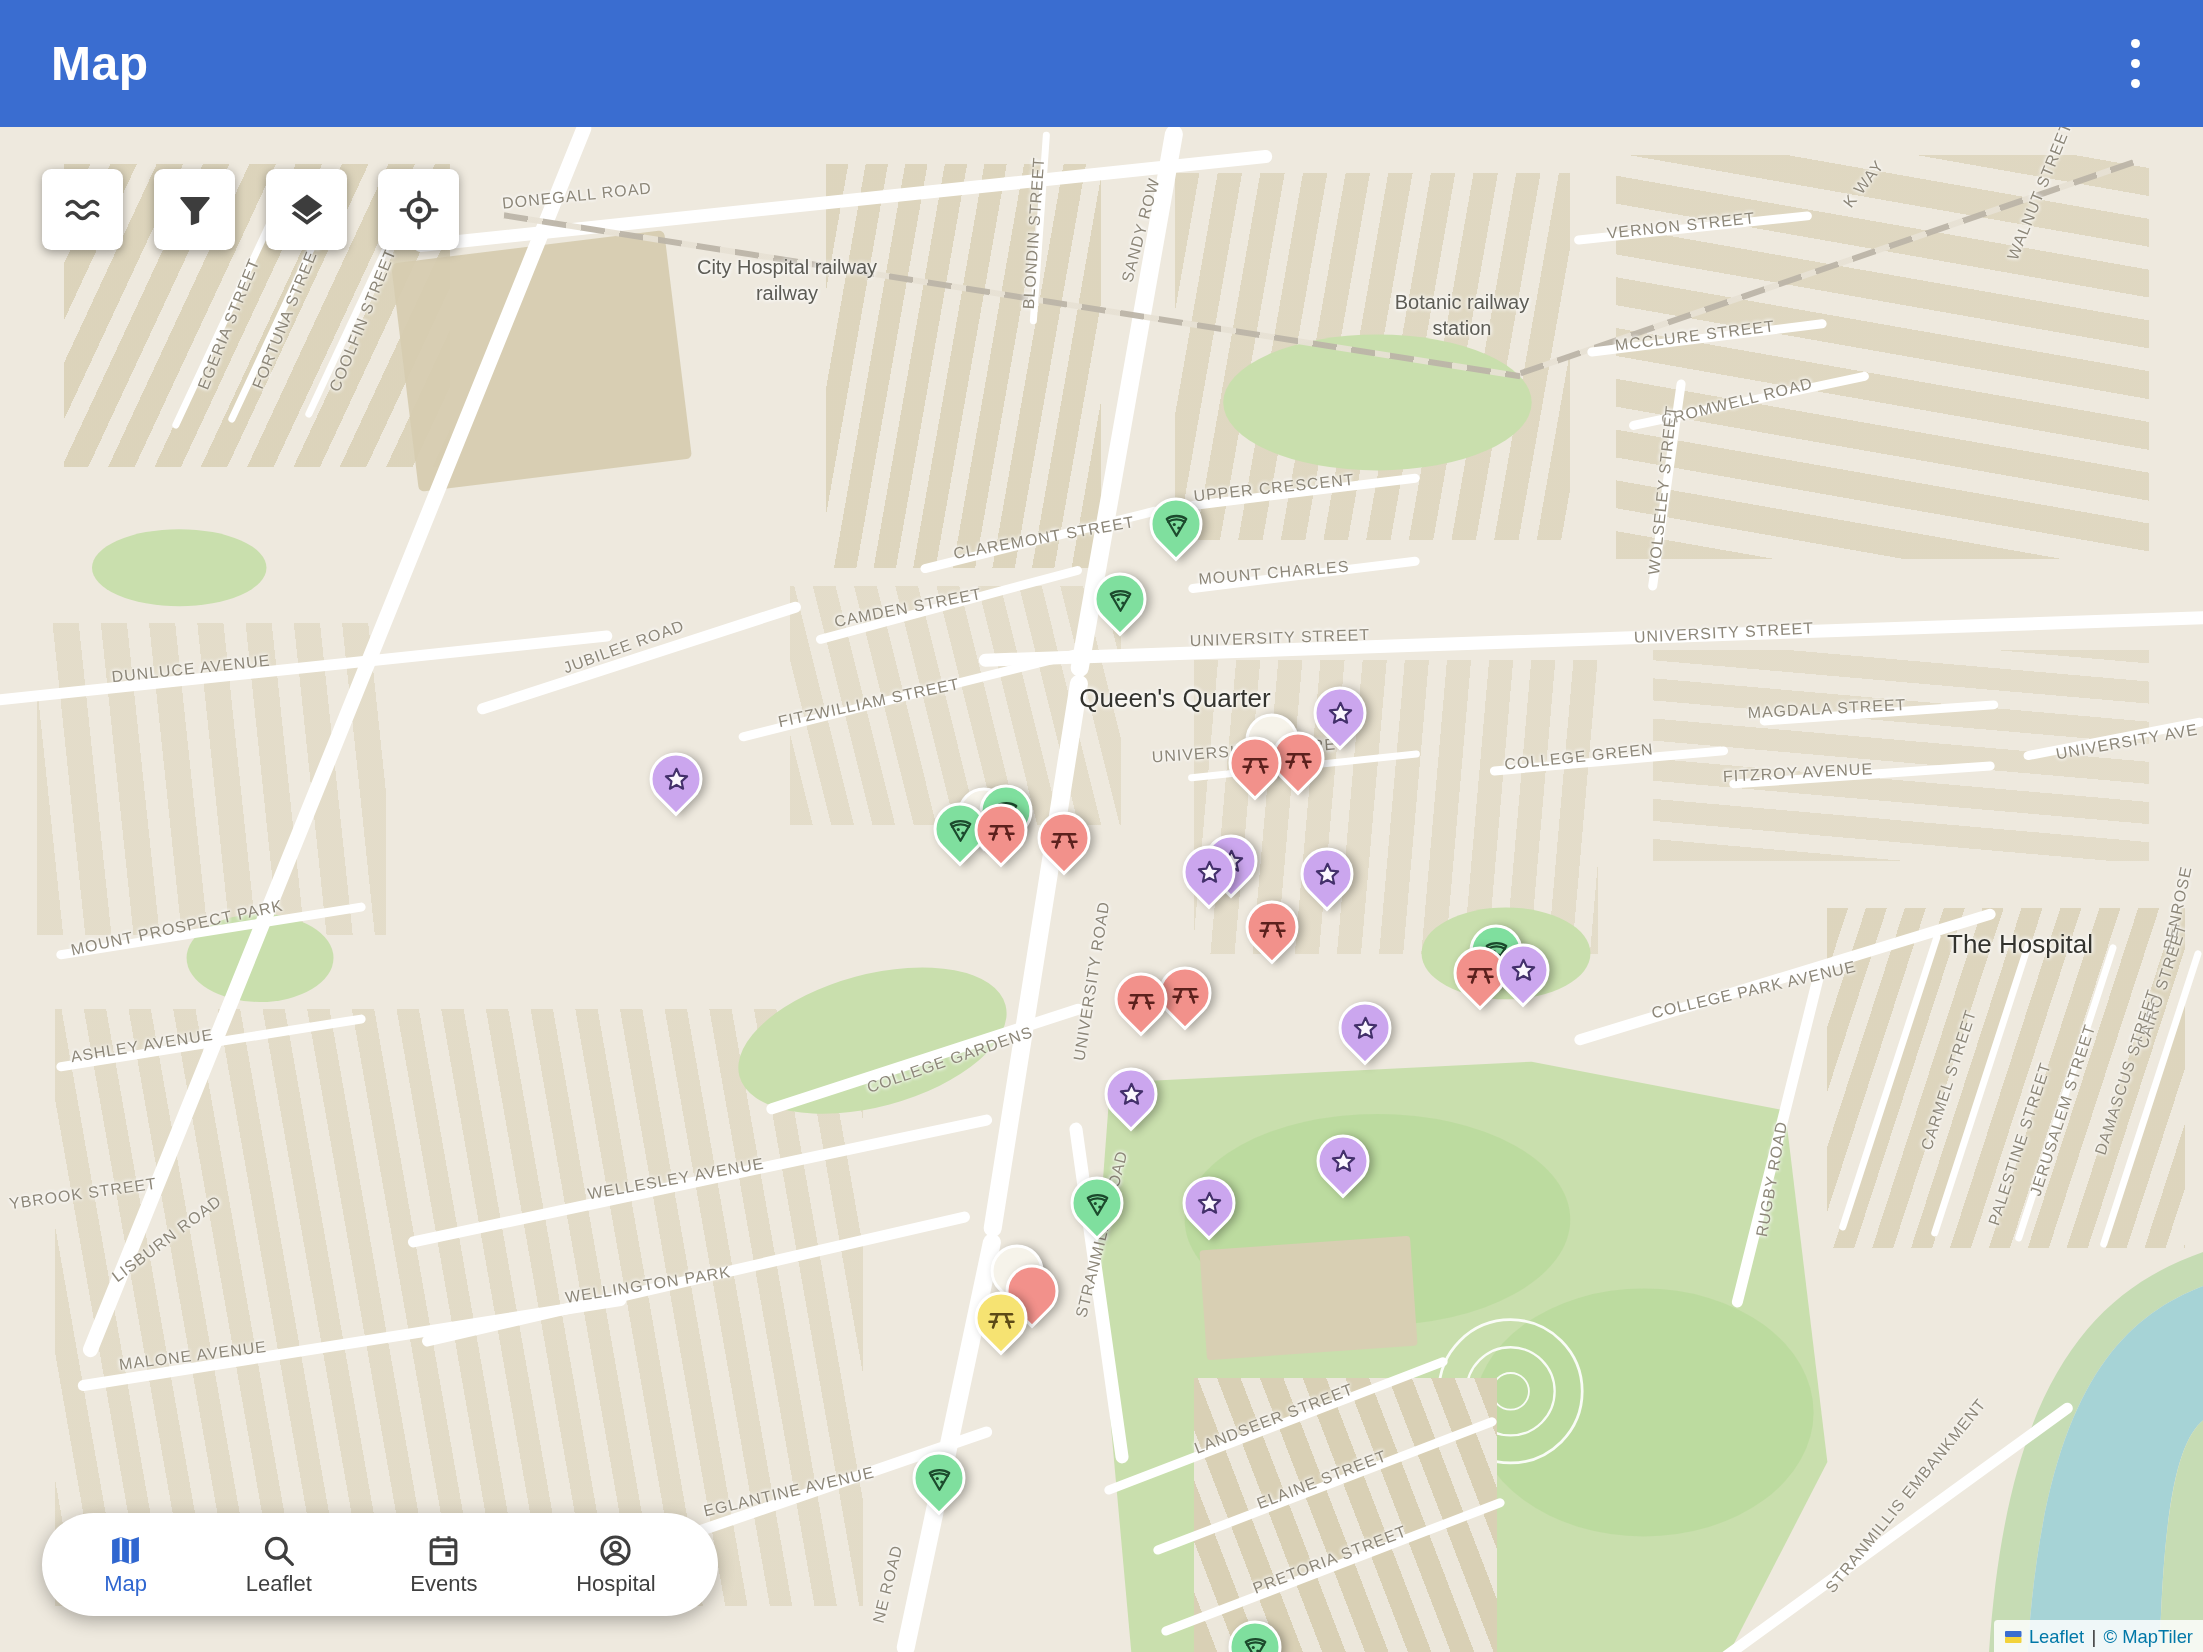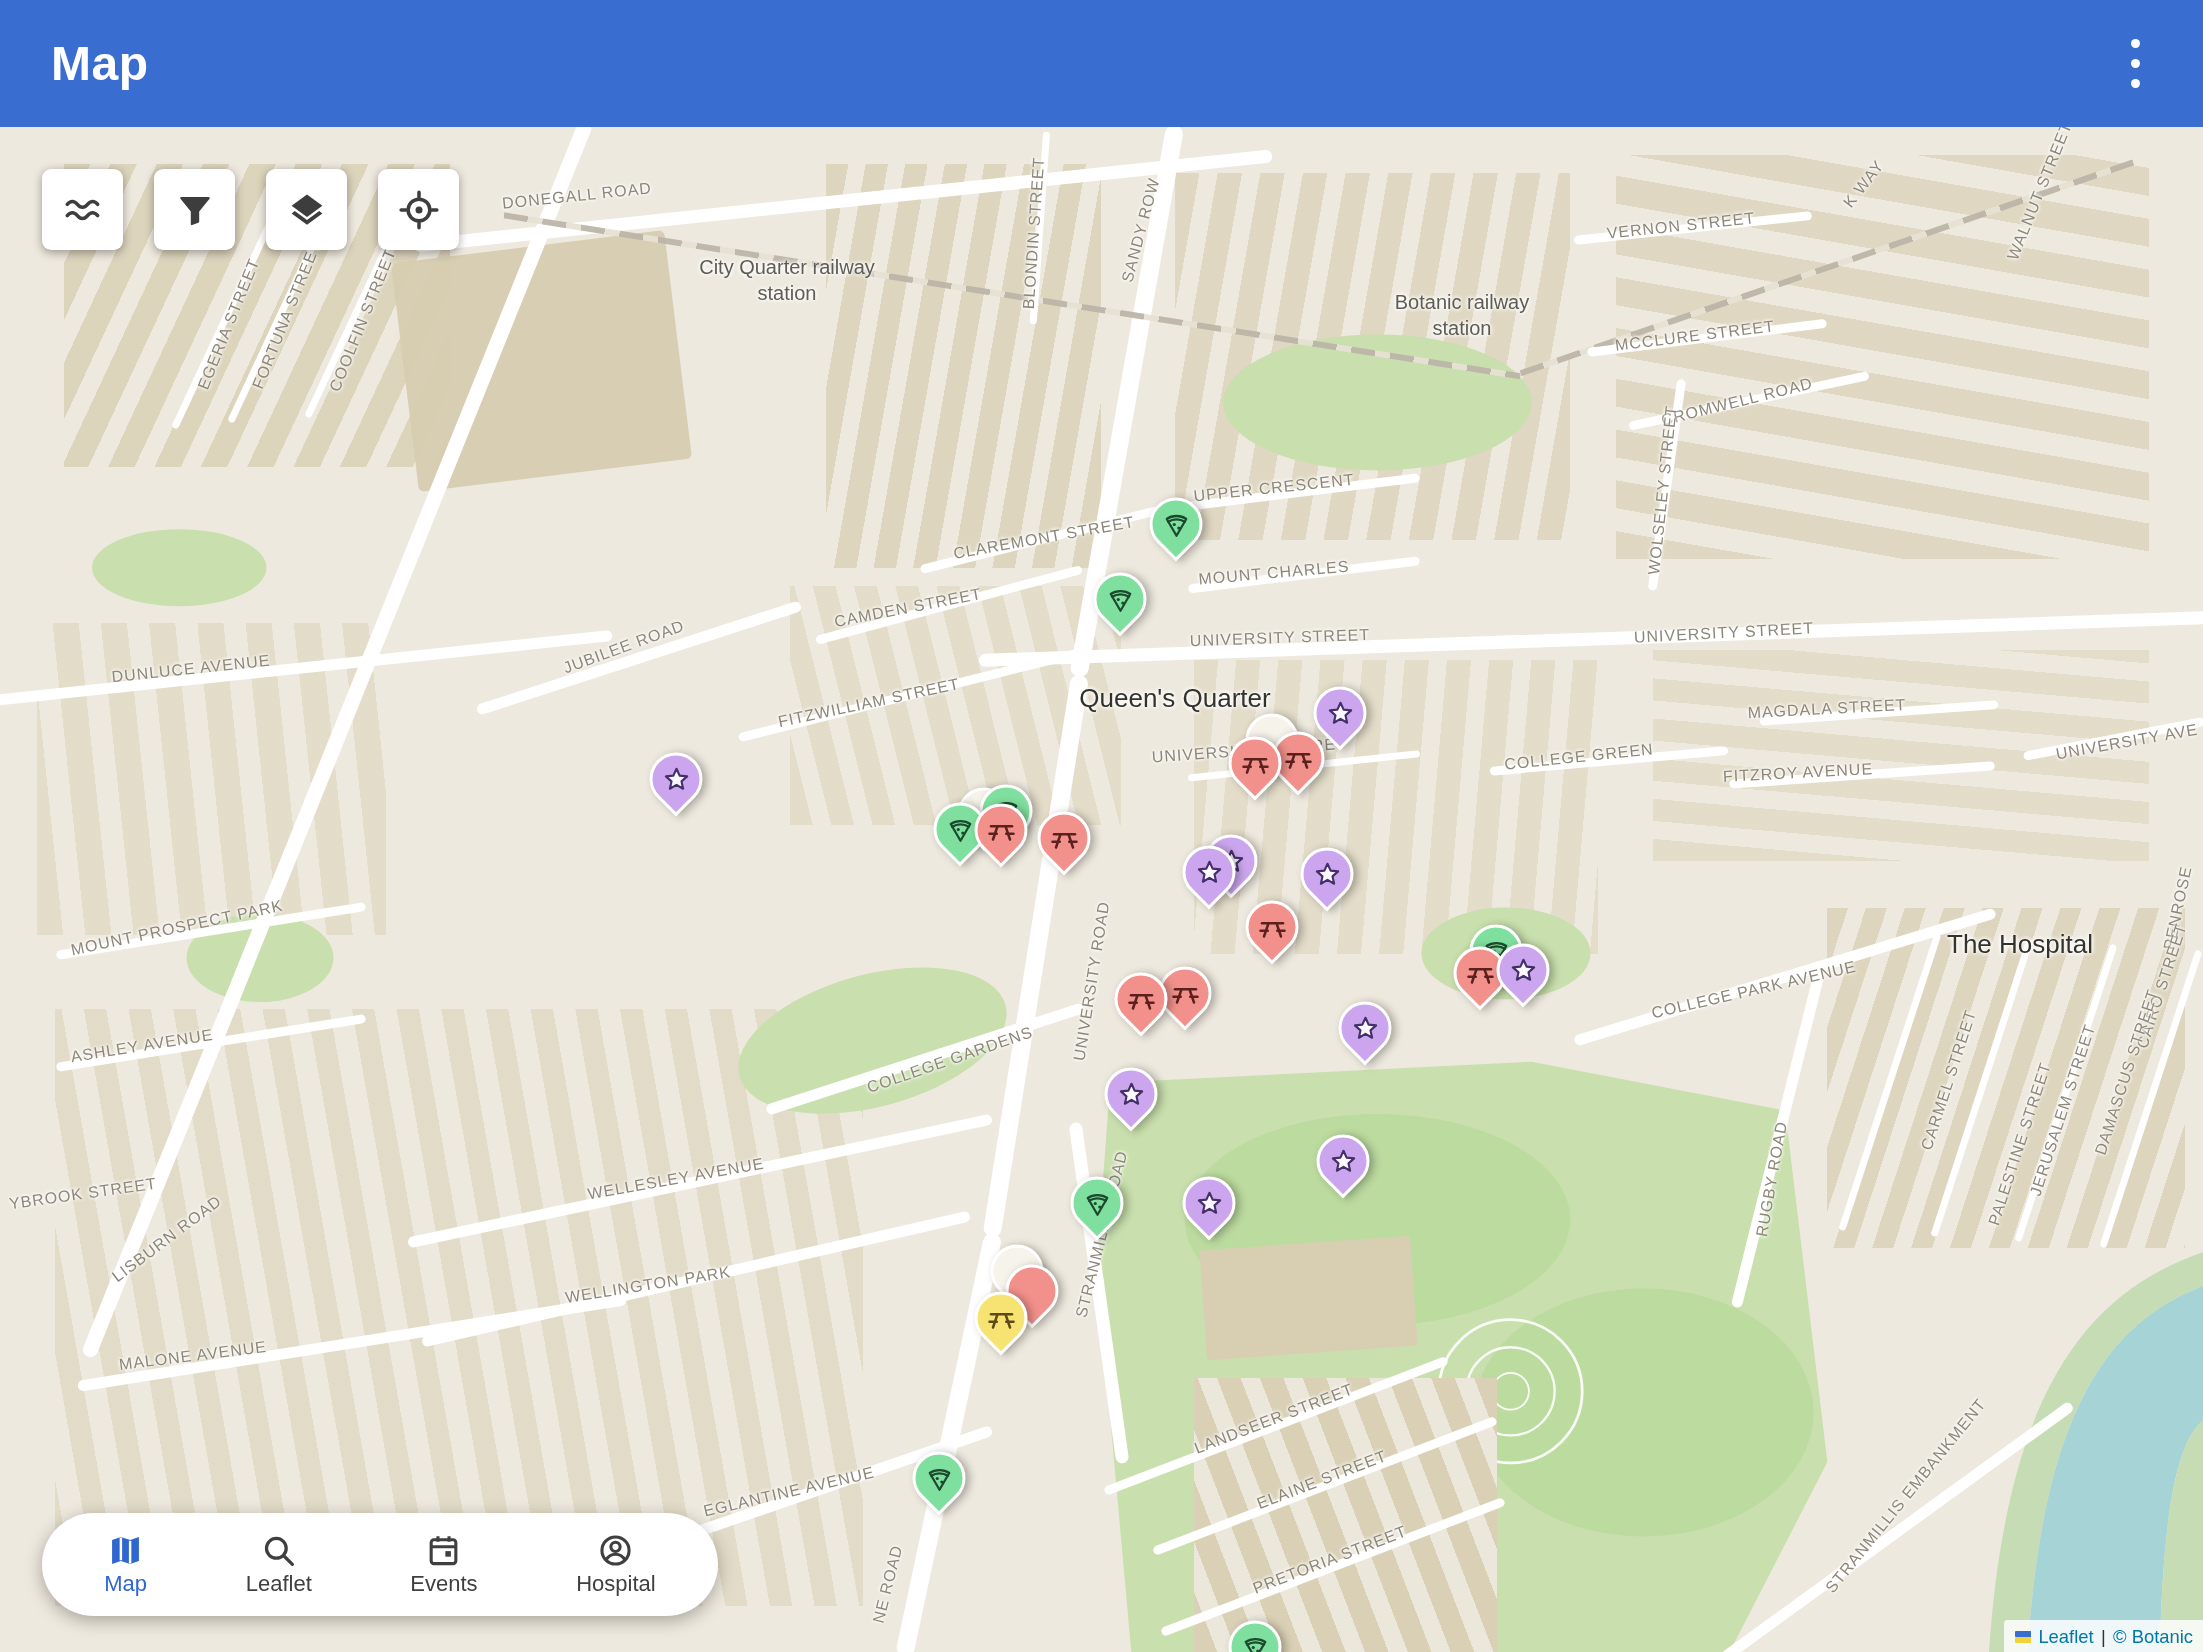"City Quarter railway station" span.place-label { text: Quarter railway station -> Hospital railway railway }
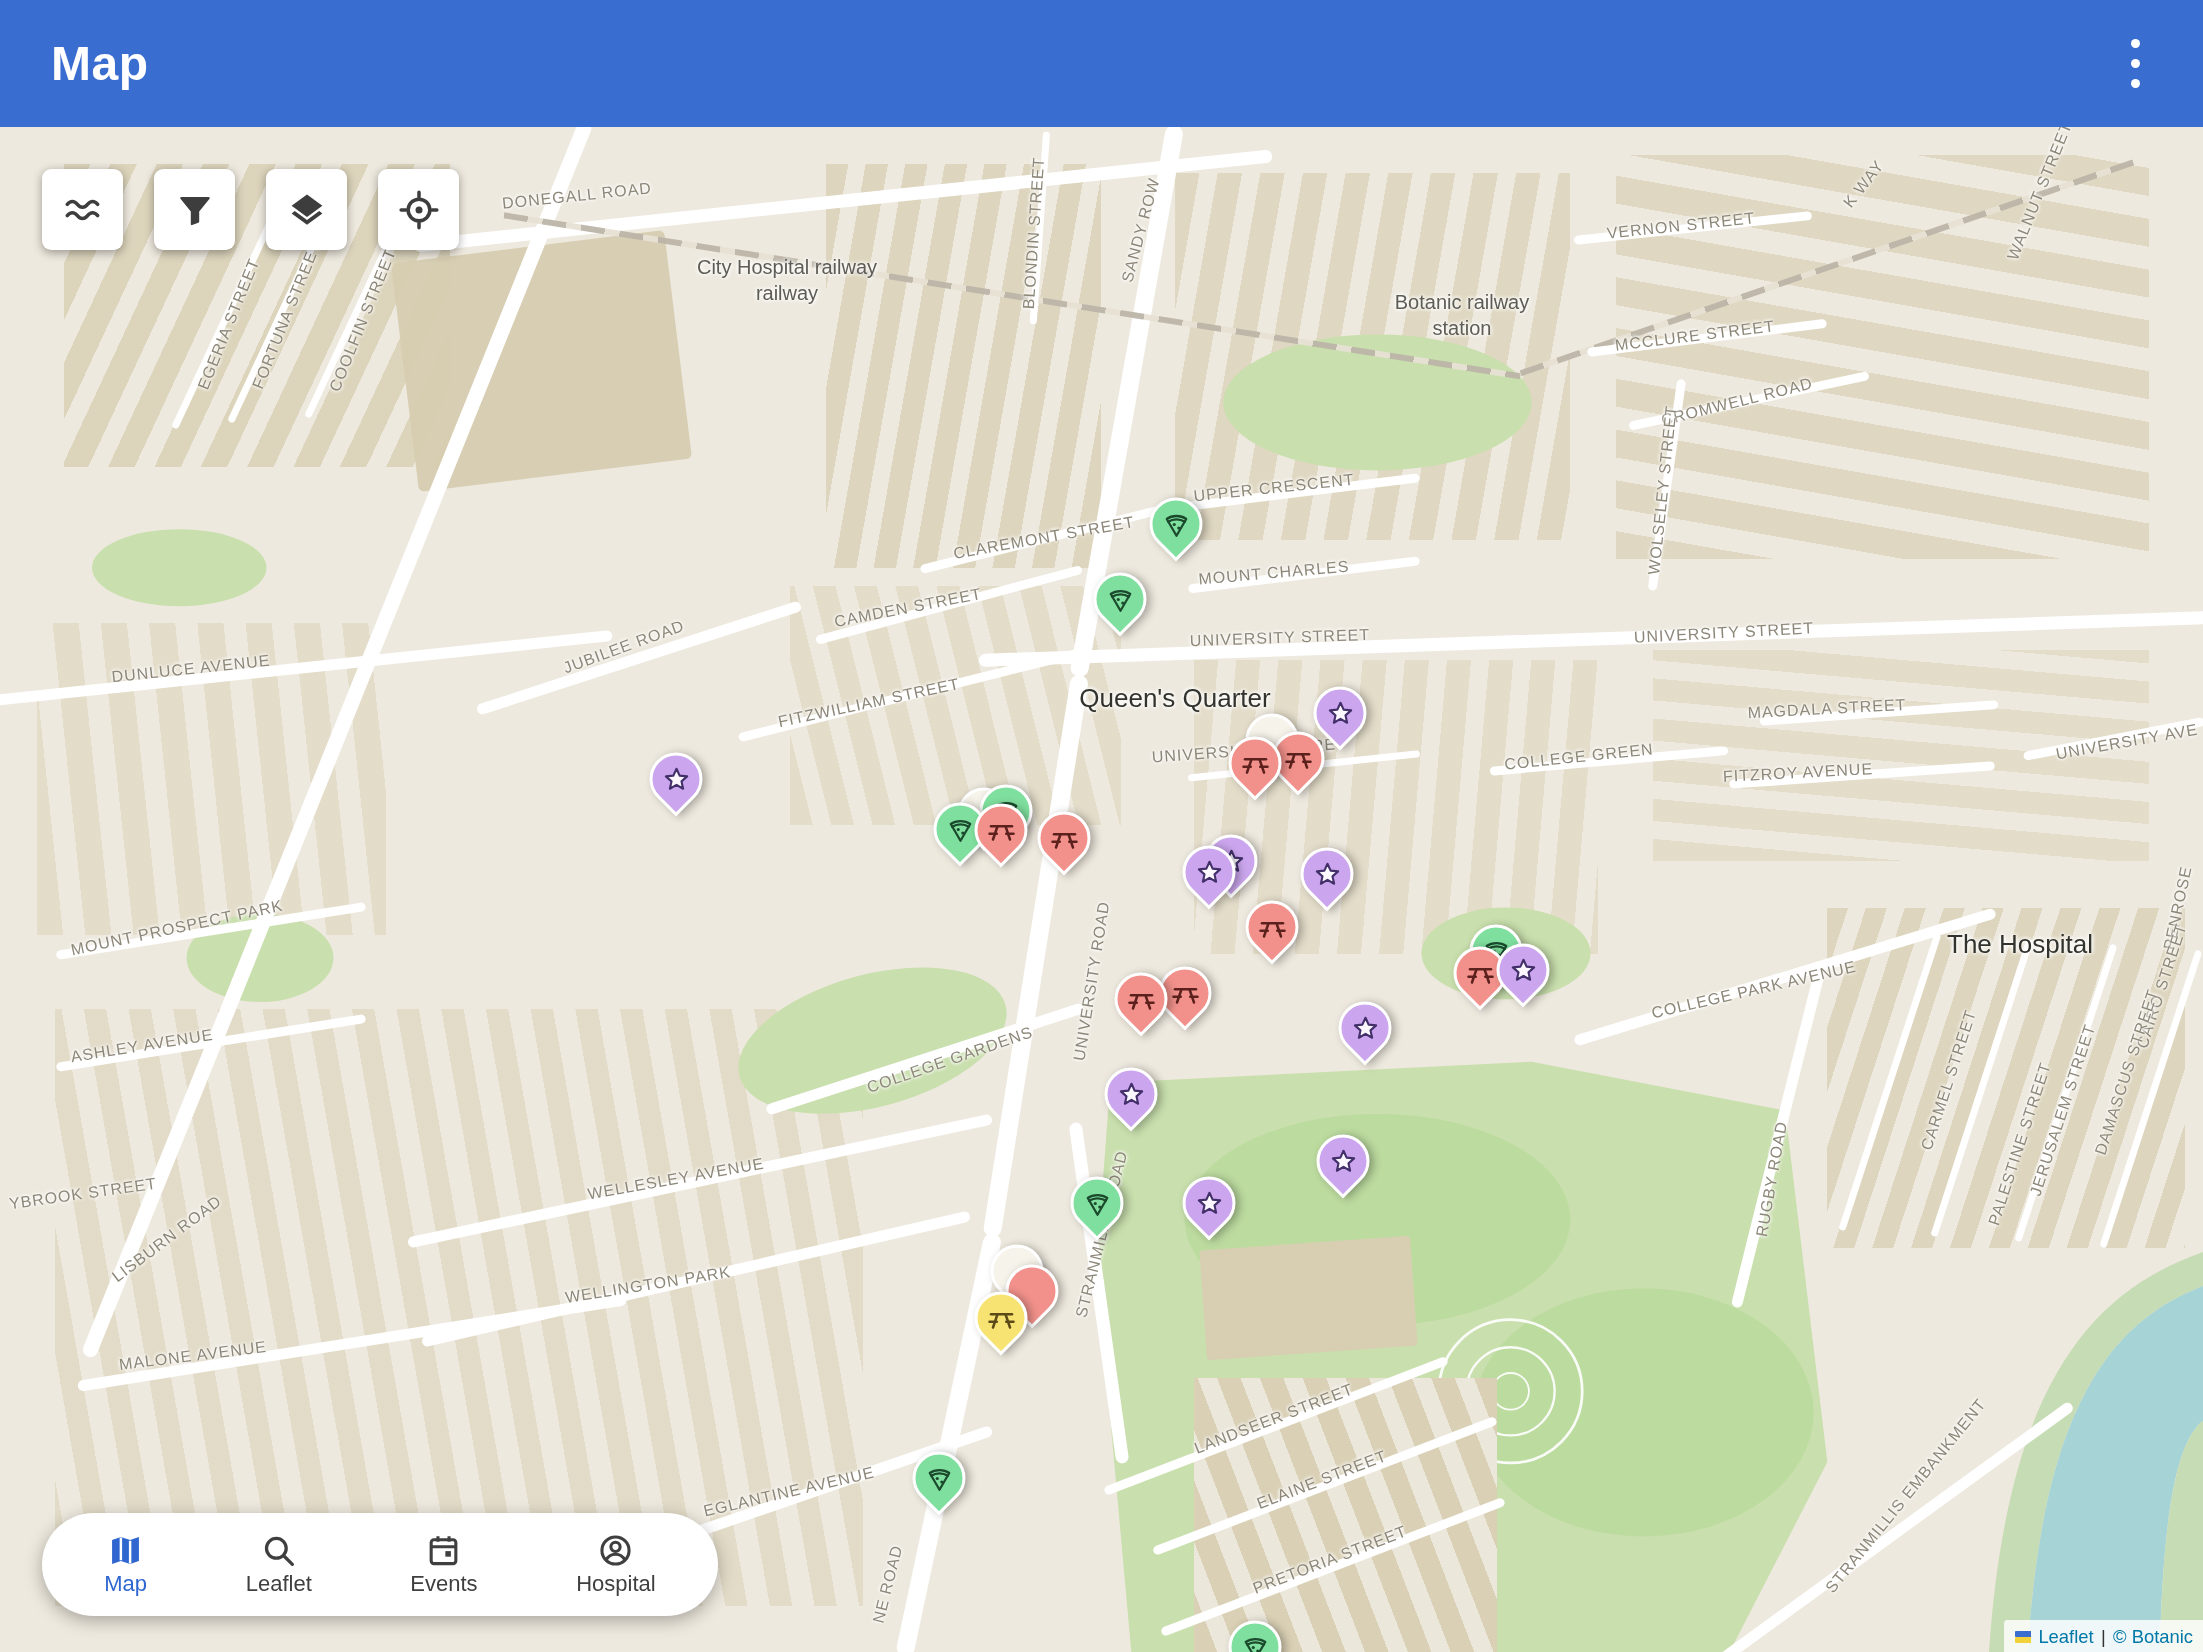"© Botanic" a { text: Botanic -> MapTiler }
